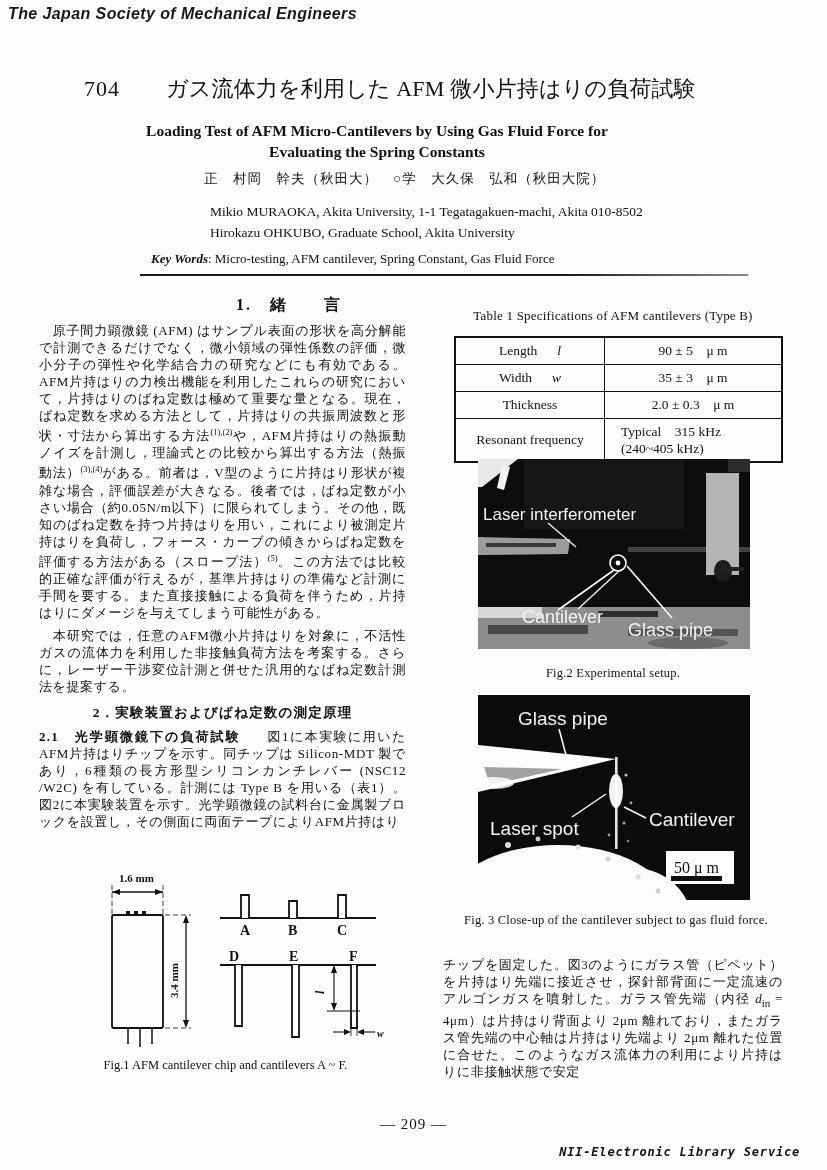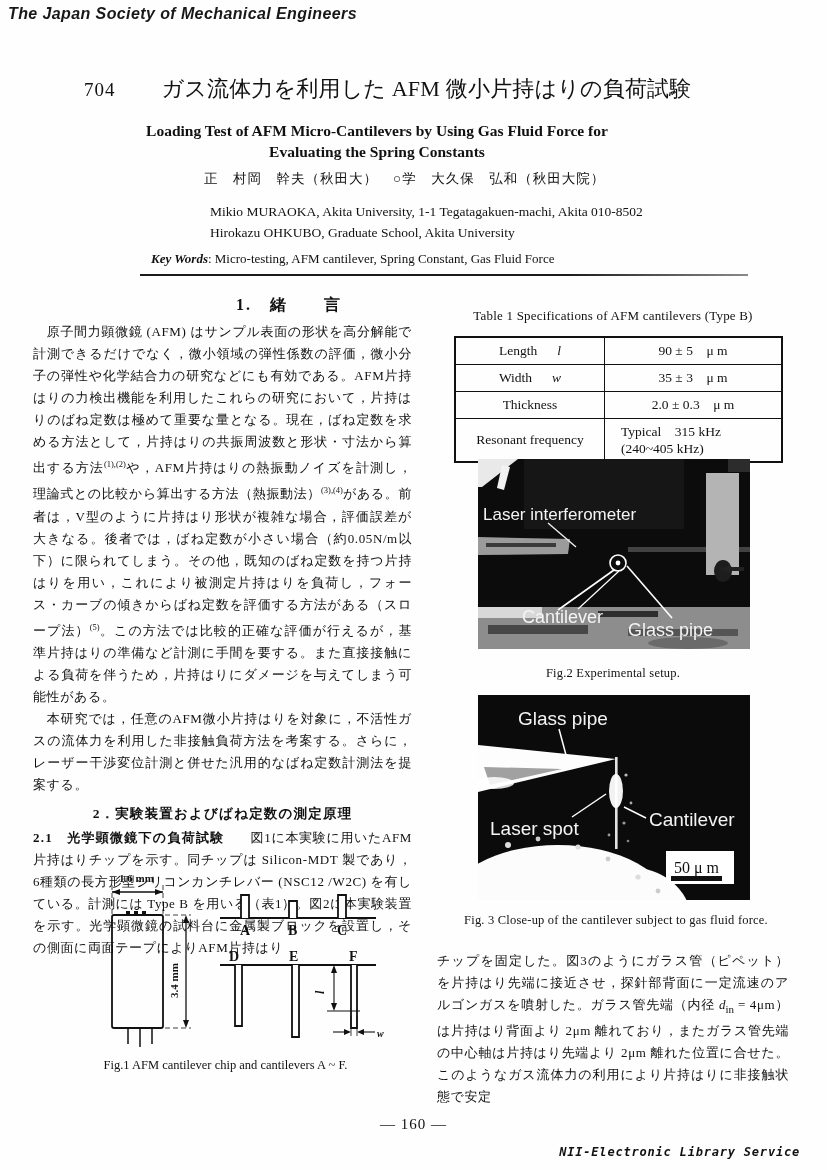"704" .paper-no { font-size: 19px -> 22px }
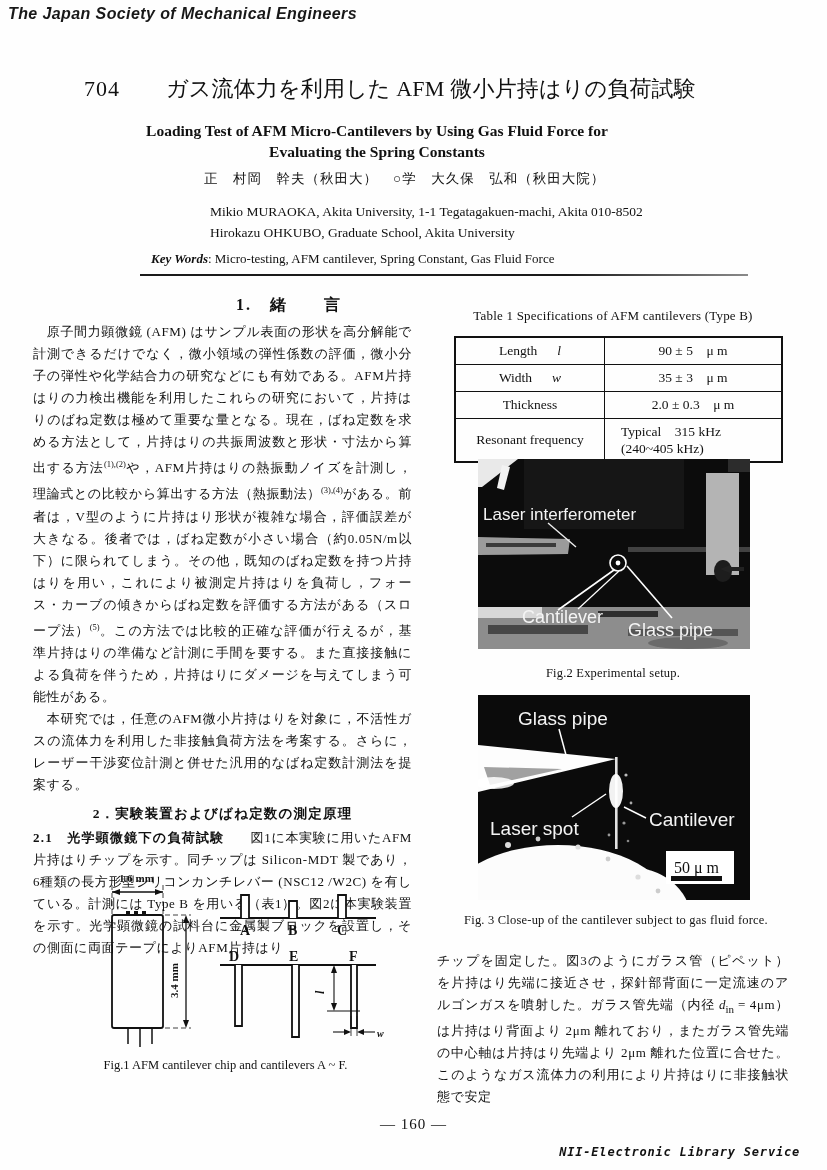"原子間力顕微鏡 (AFM)" .jp-body { line-height: 22px -> 17px; margin: 0 -> 6px }
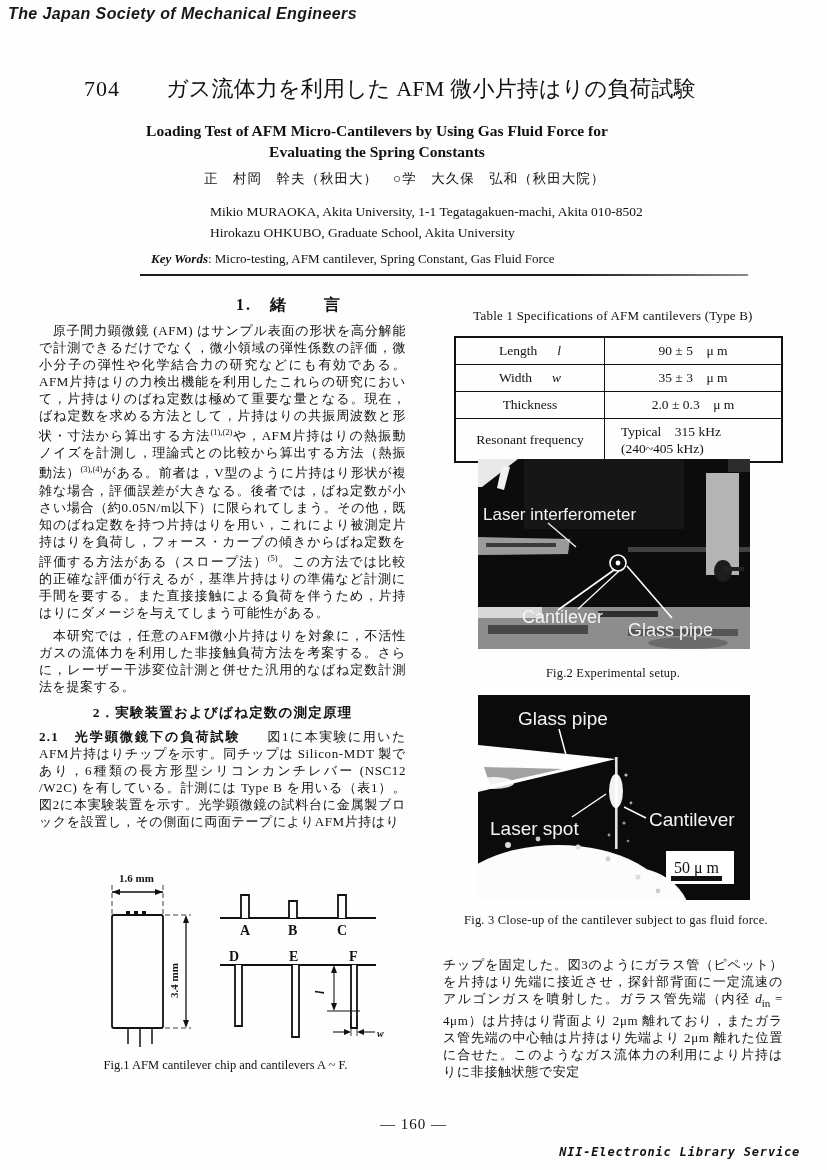"— 160 —" div.page-num { text: 160 -> 209 }
